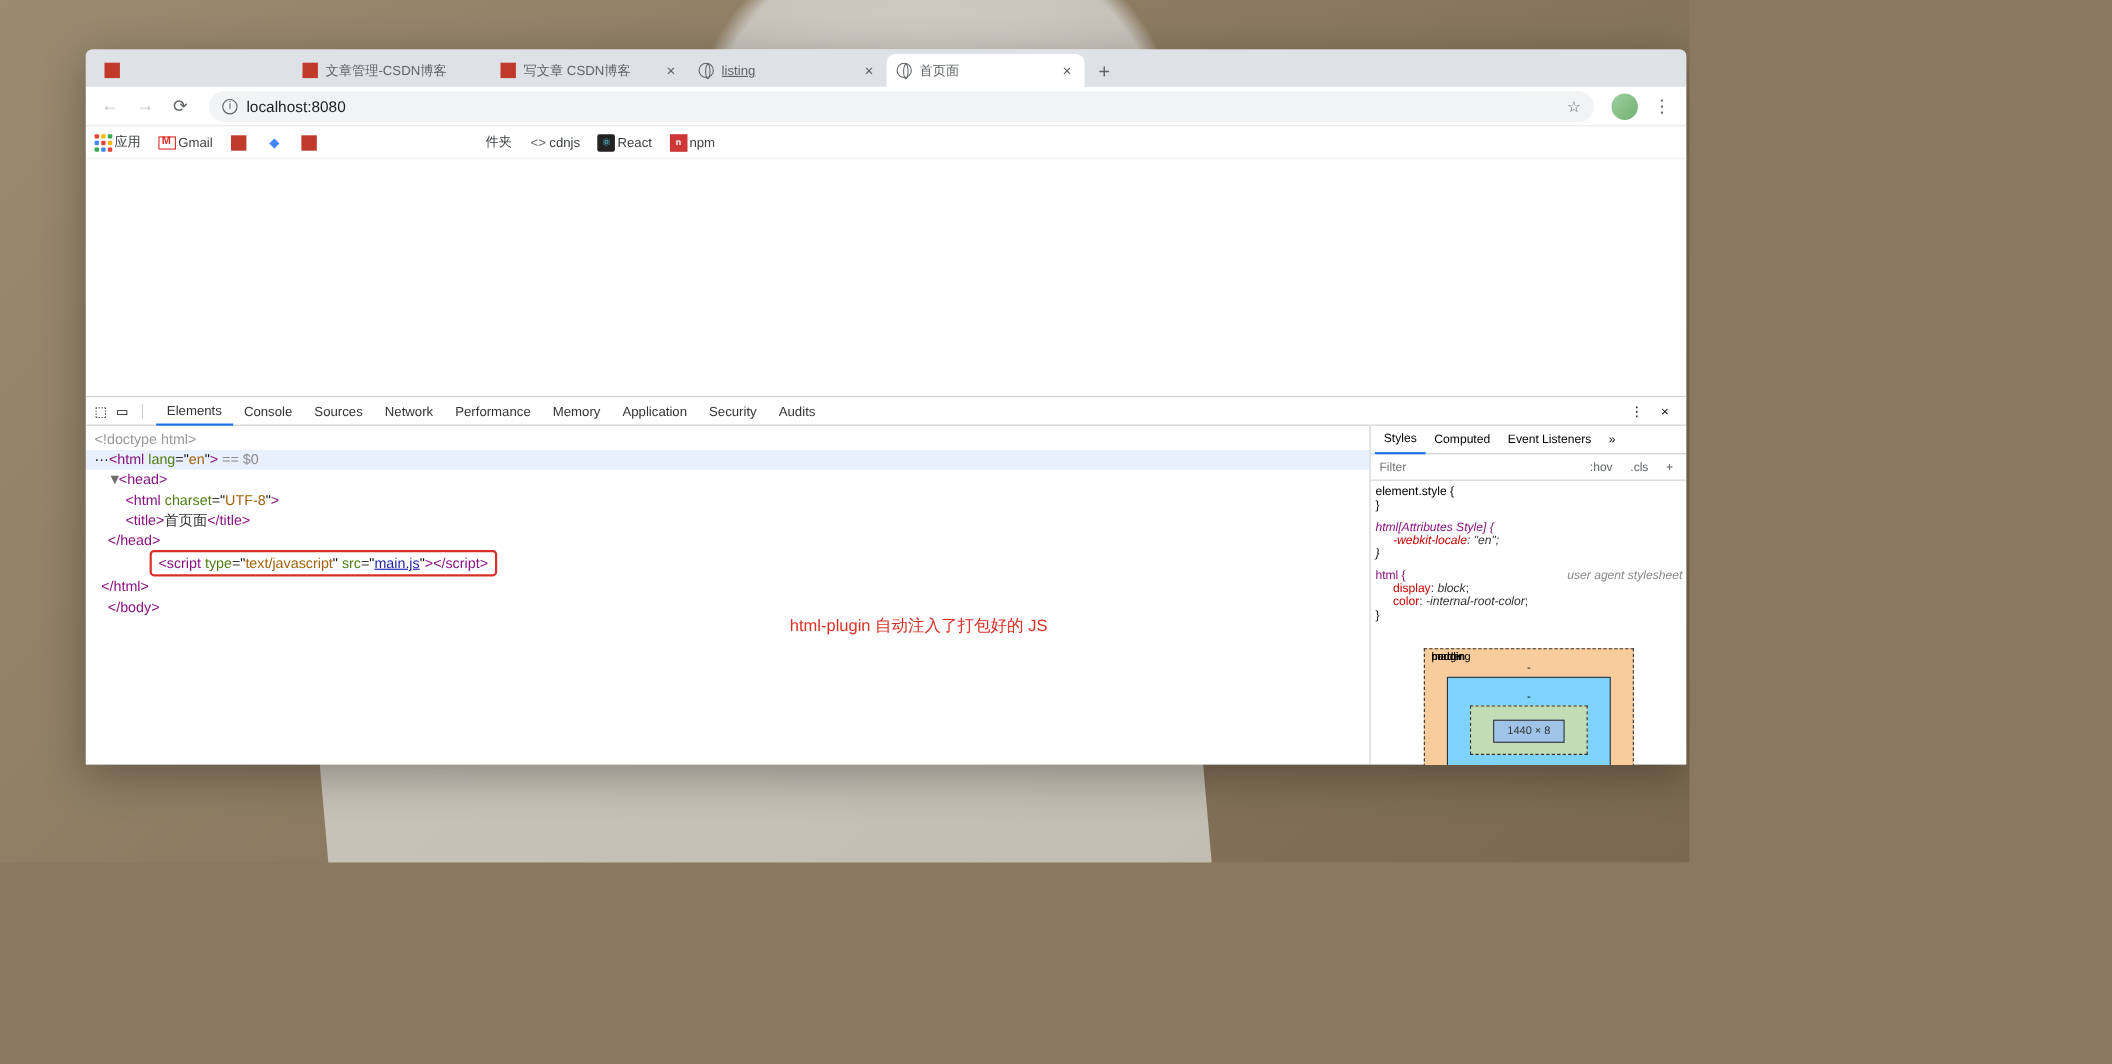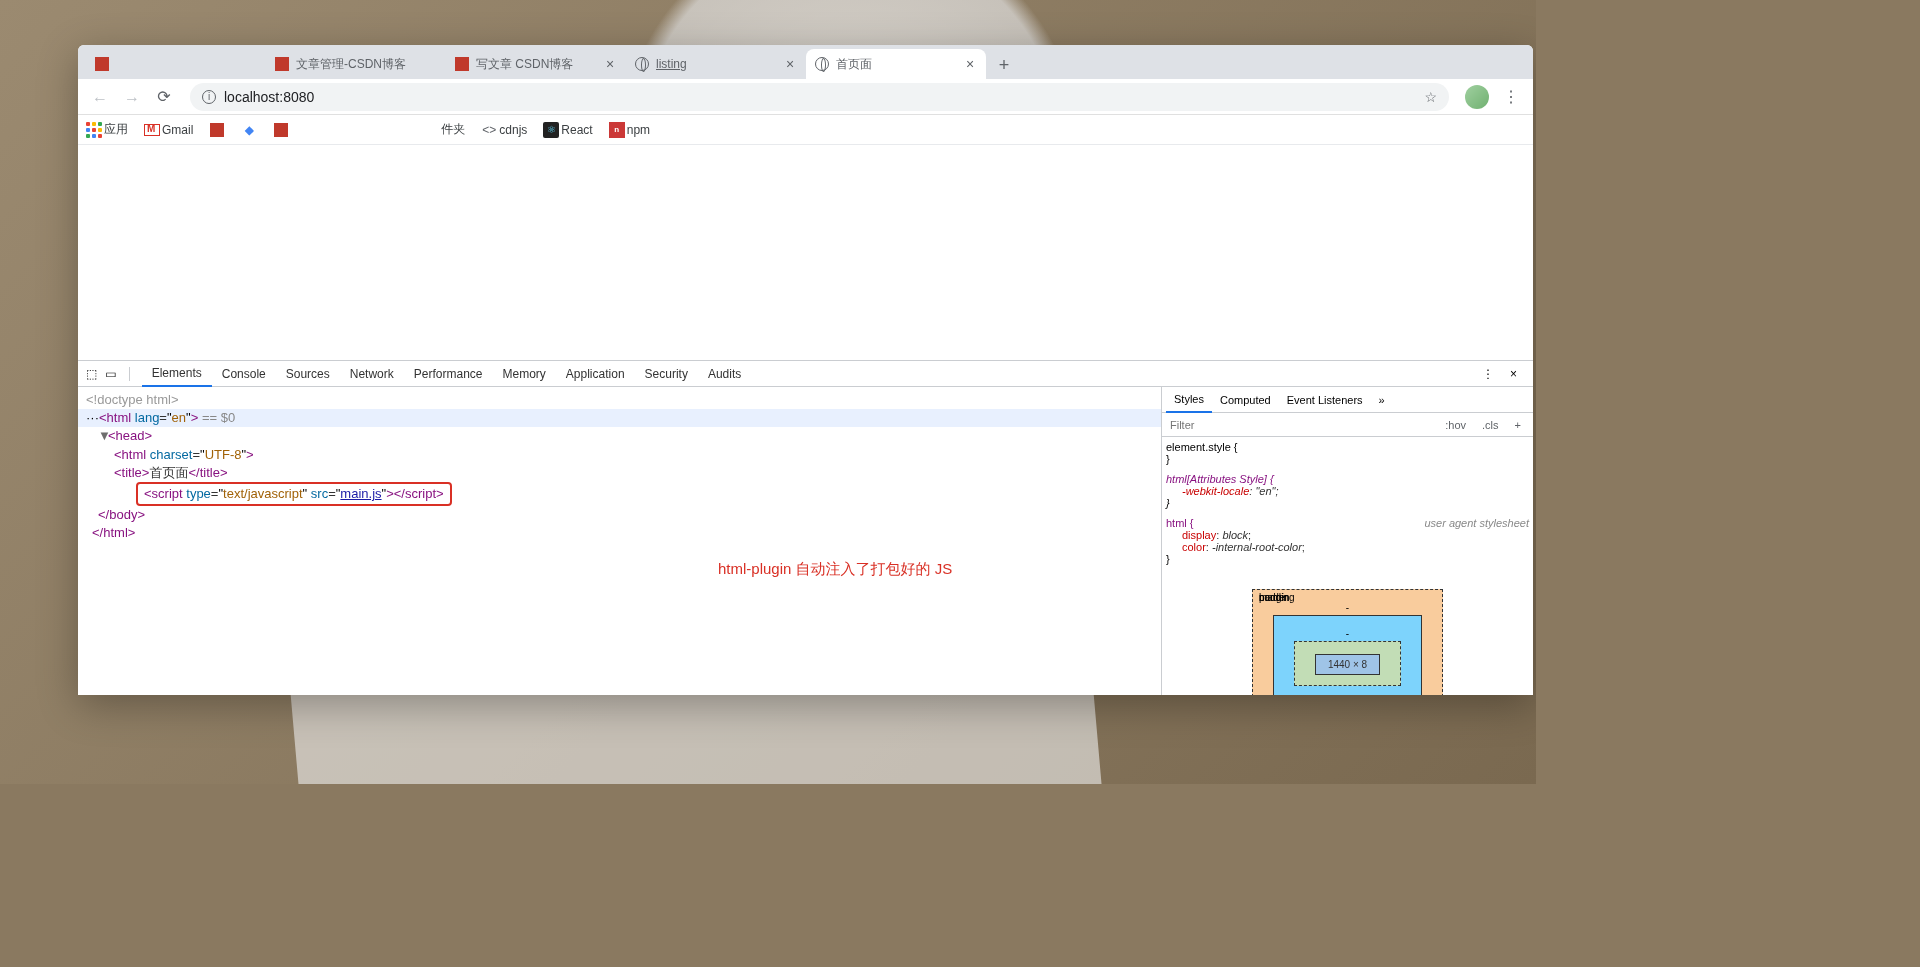"Styles" .dt-styles { width: 372px -> 288px }
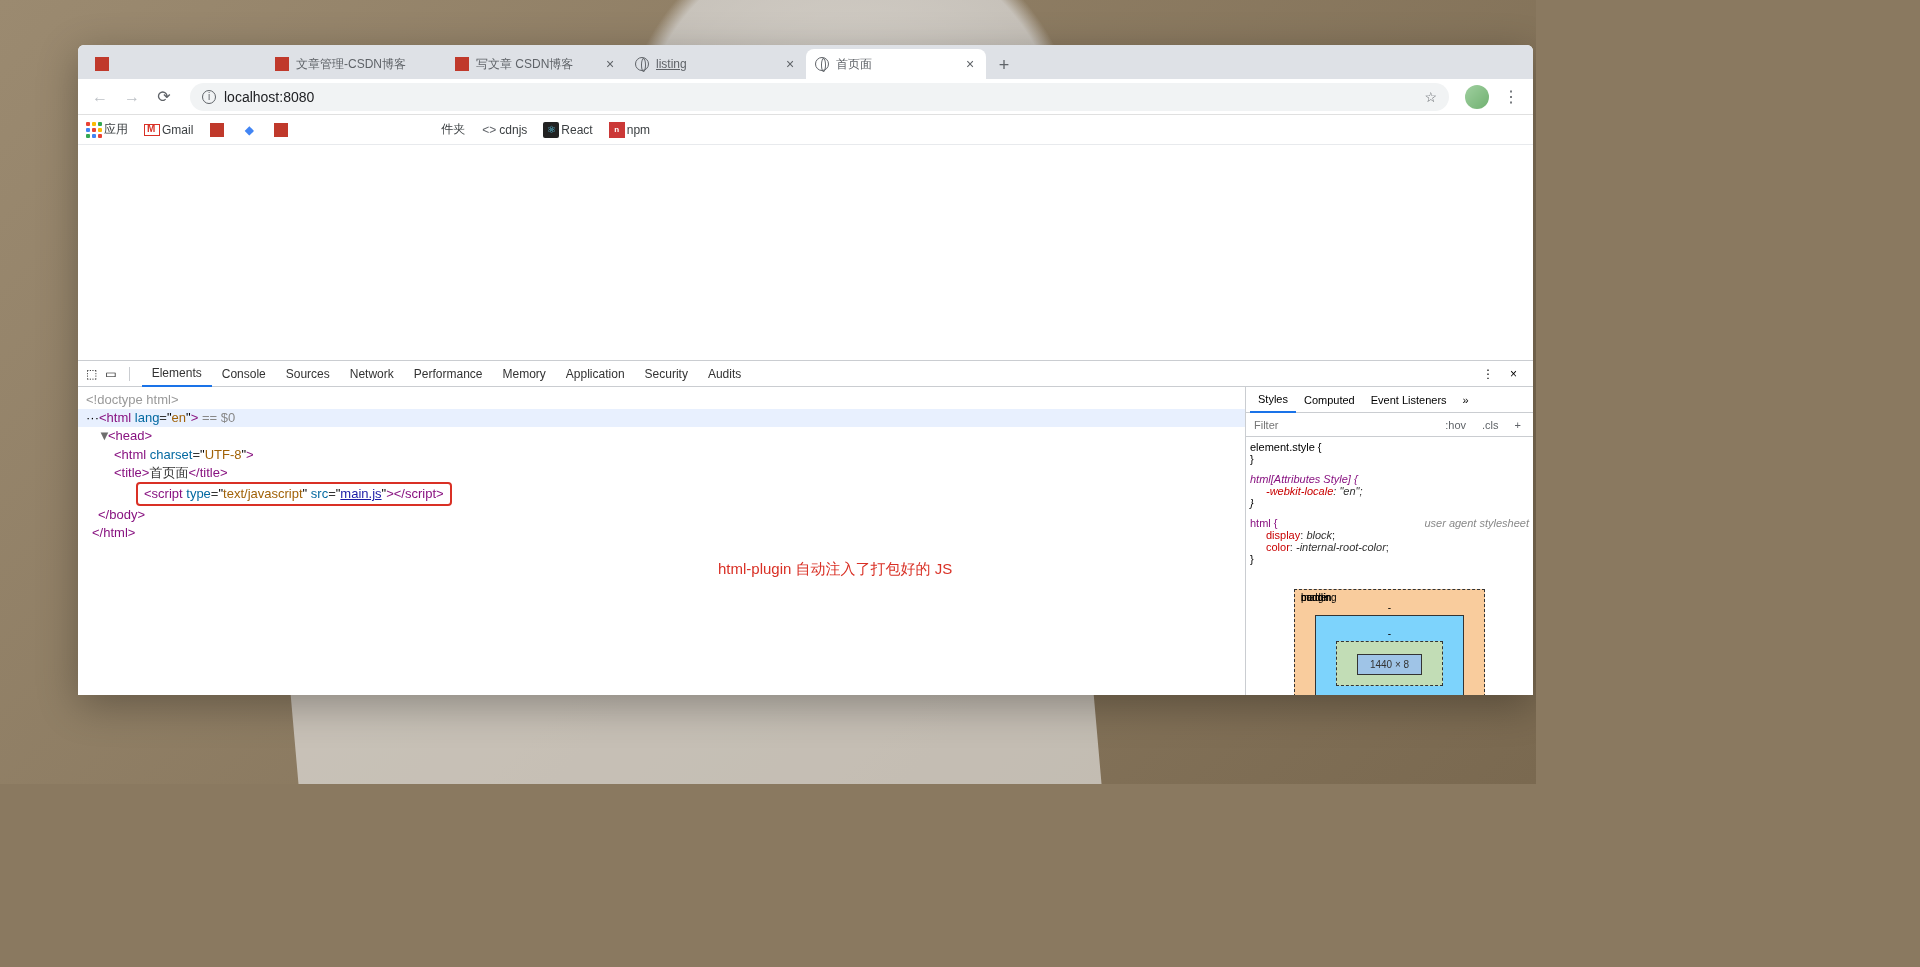"lang" .attr-name { color: #0369a1 -> #4d7c0f }
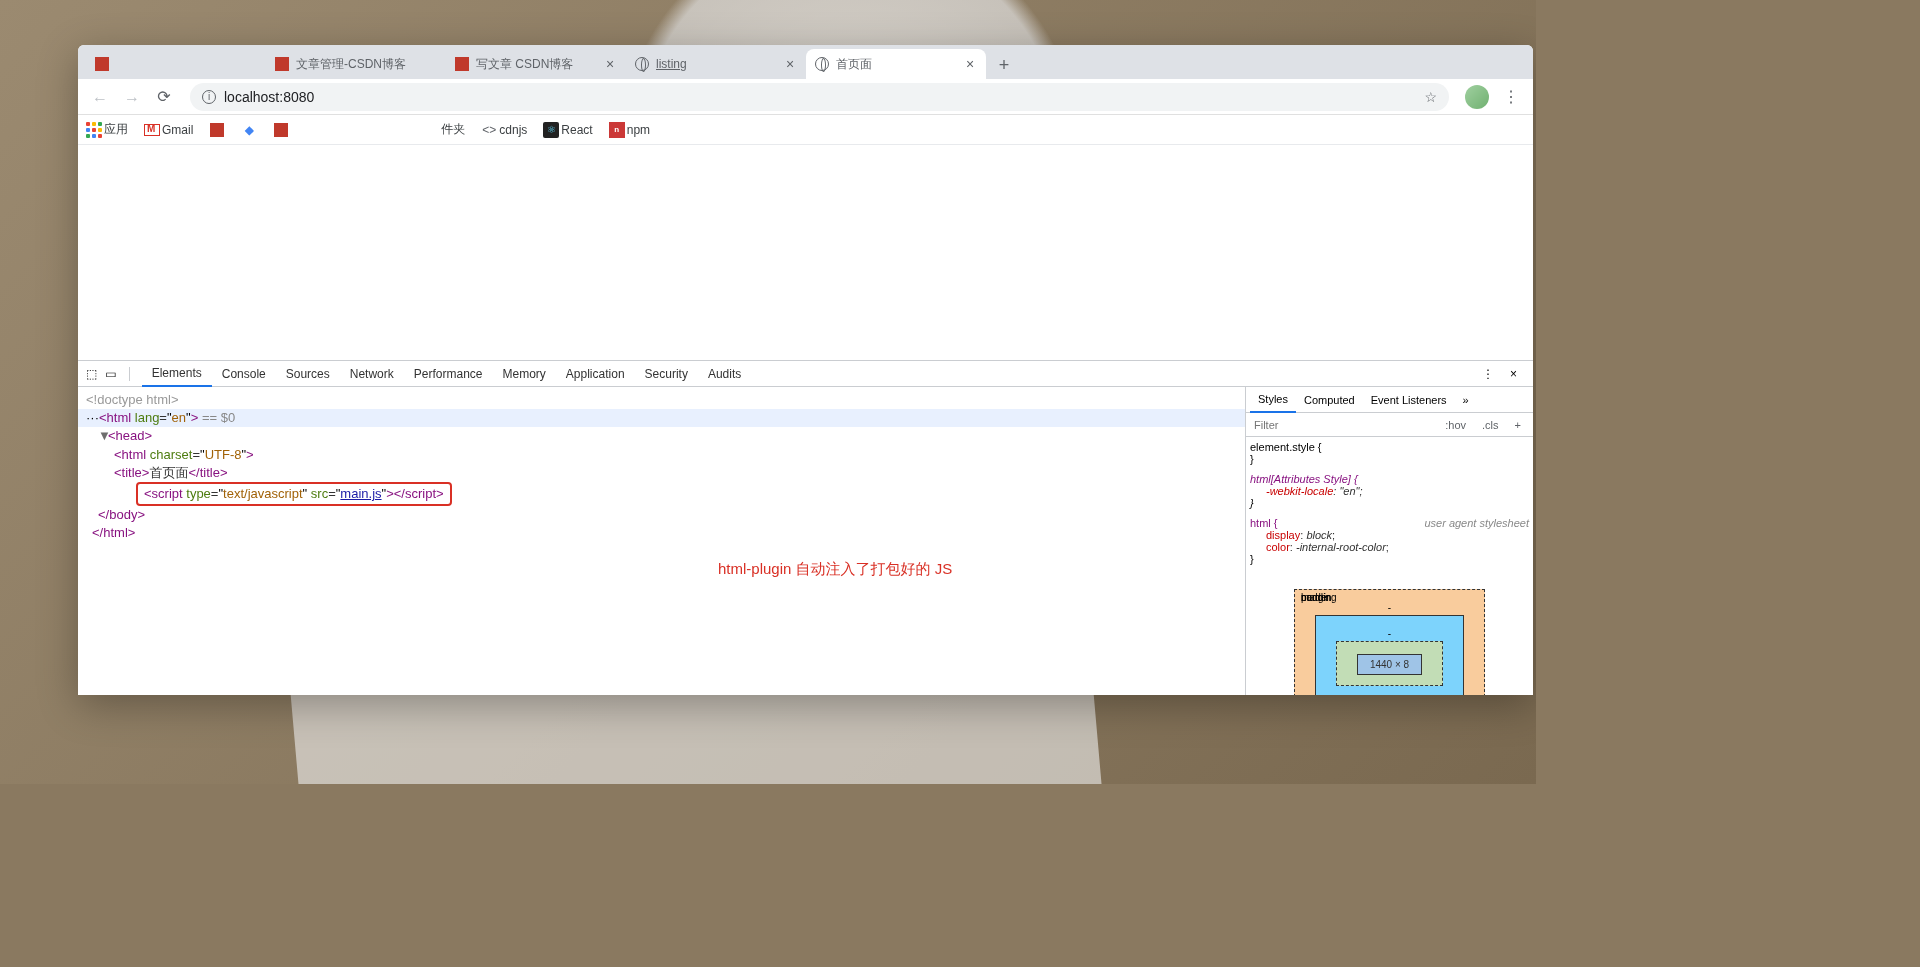"</head>" div.el-line { html: none -> <div><span>&lt;</span><span>/head</span><span>&gt;</span></div> }
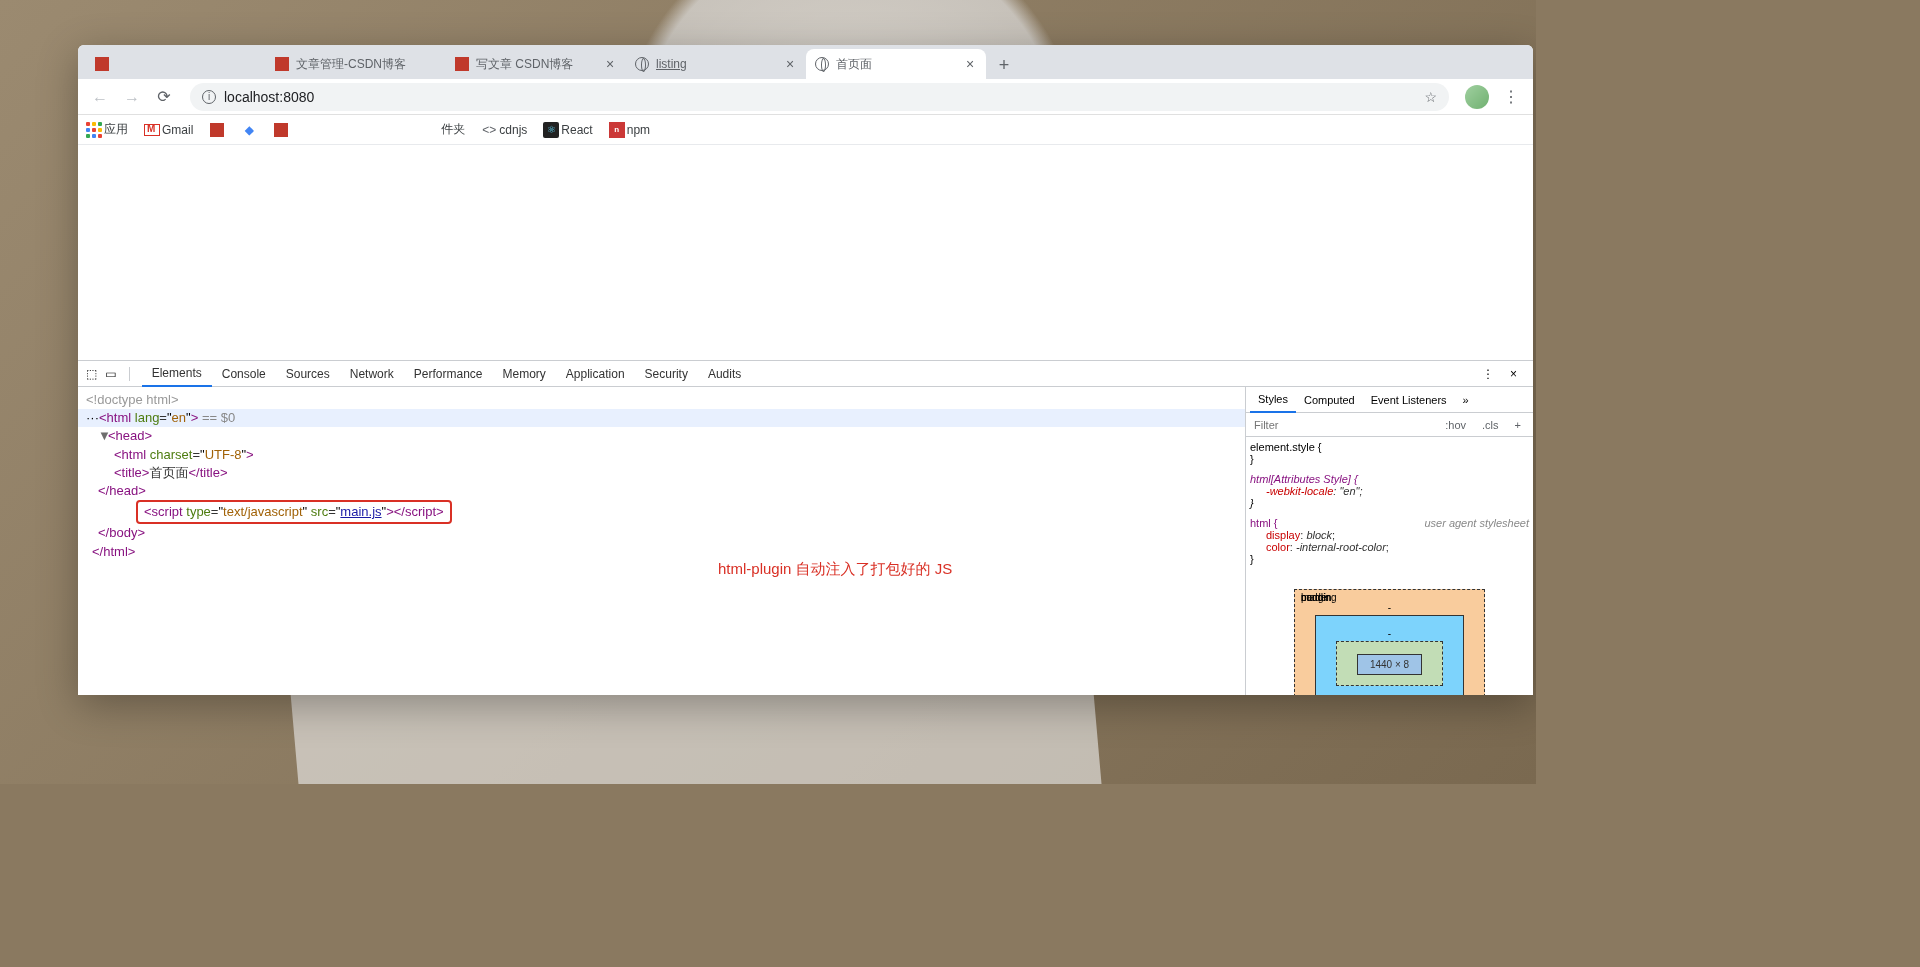"</body>" div.el-line { order: before "</html>" -> after "</html>" }
